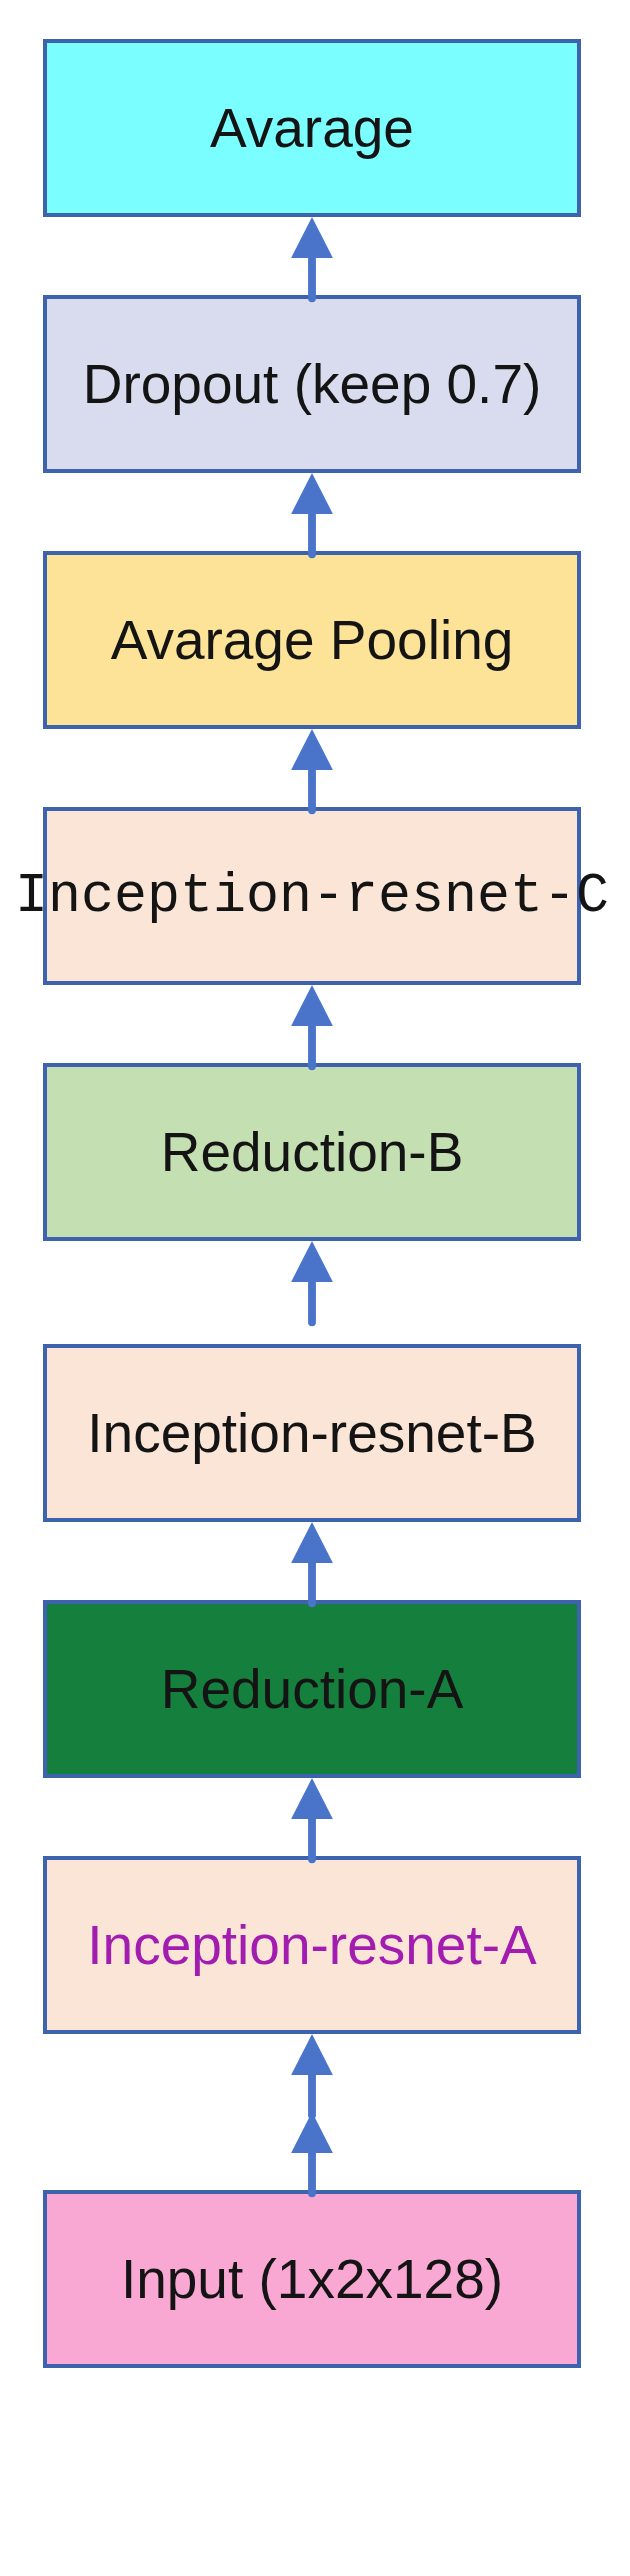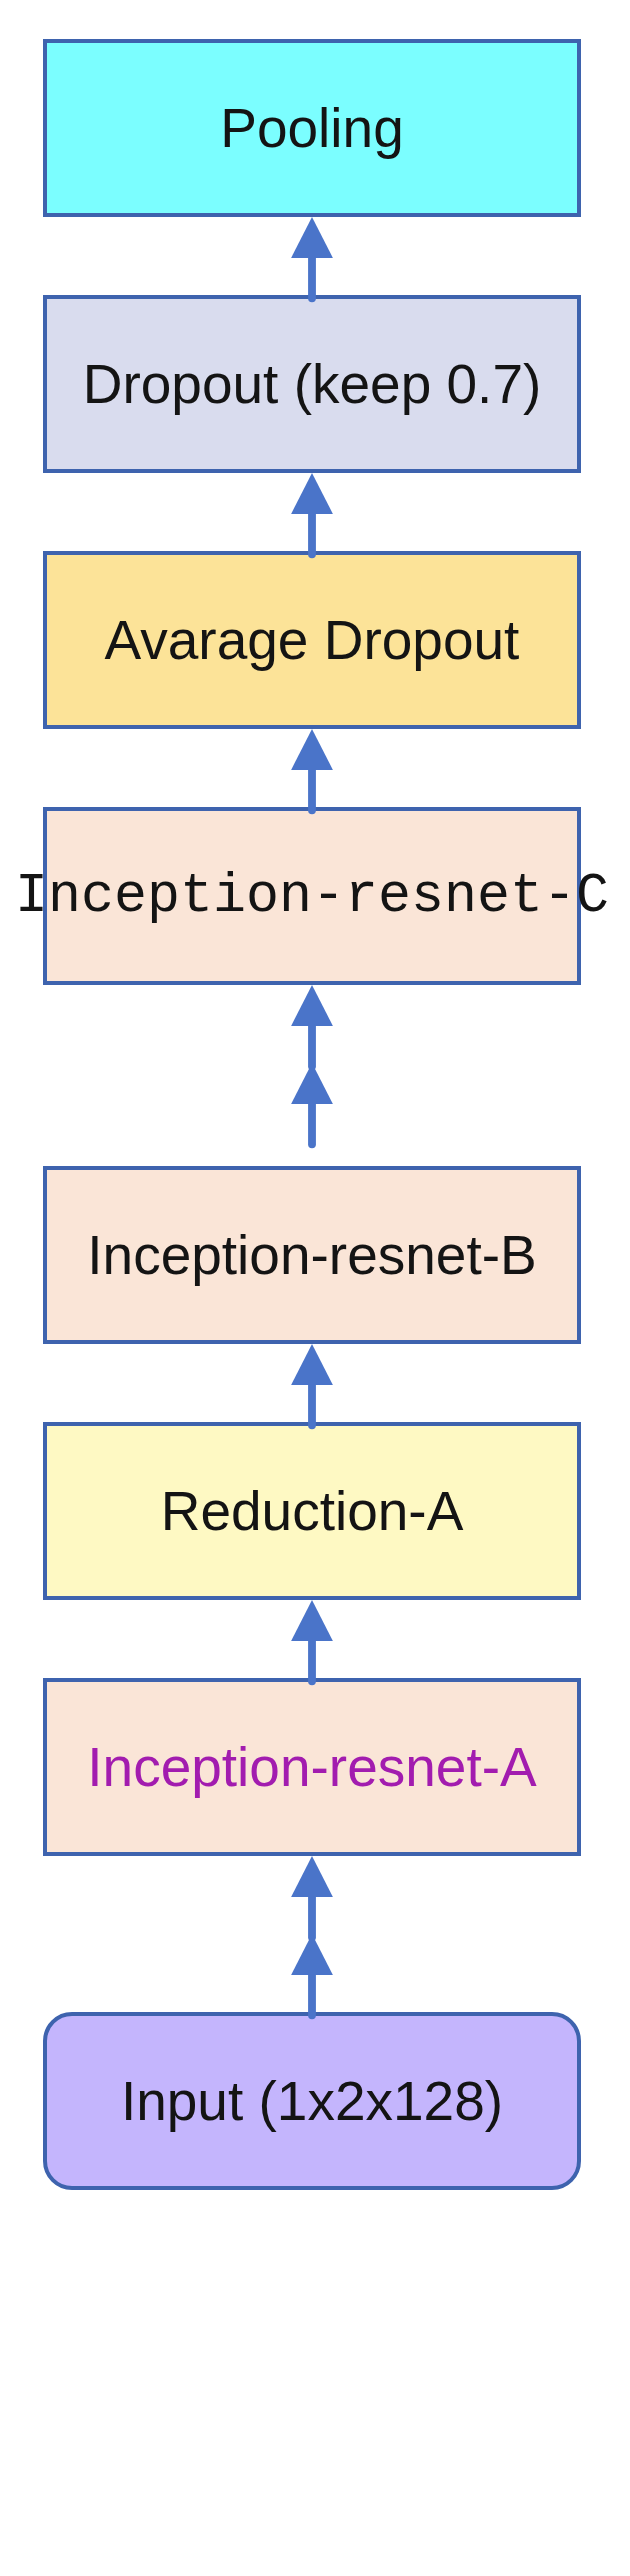"Pooling" span.node-label { text: Pooling -> Avarage }
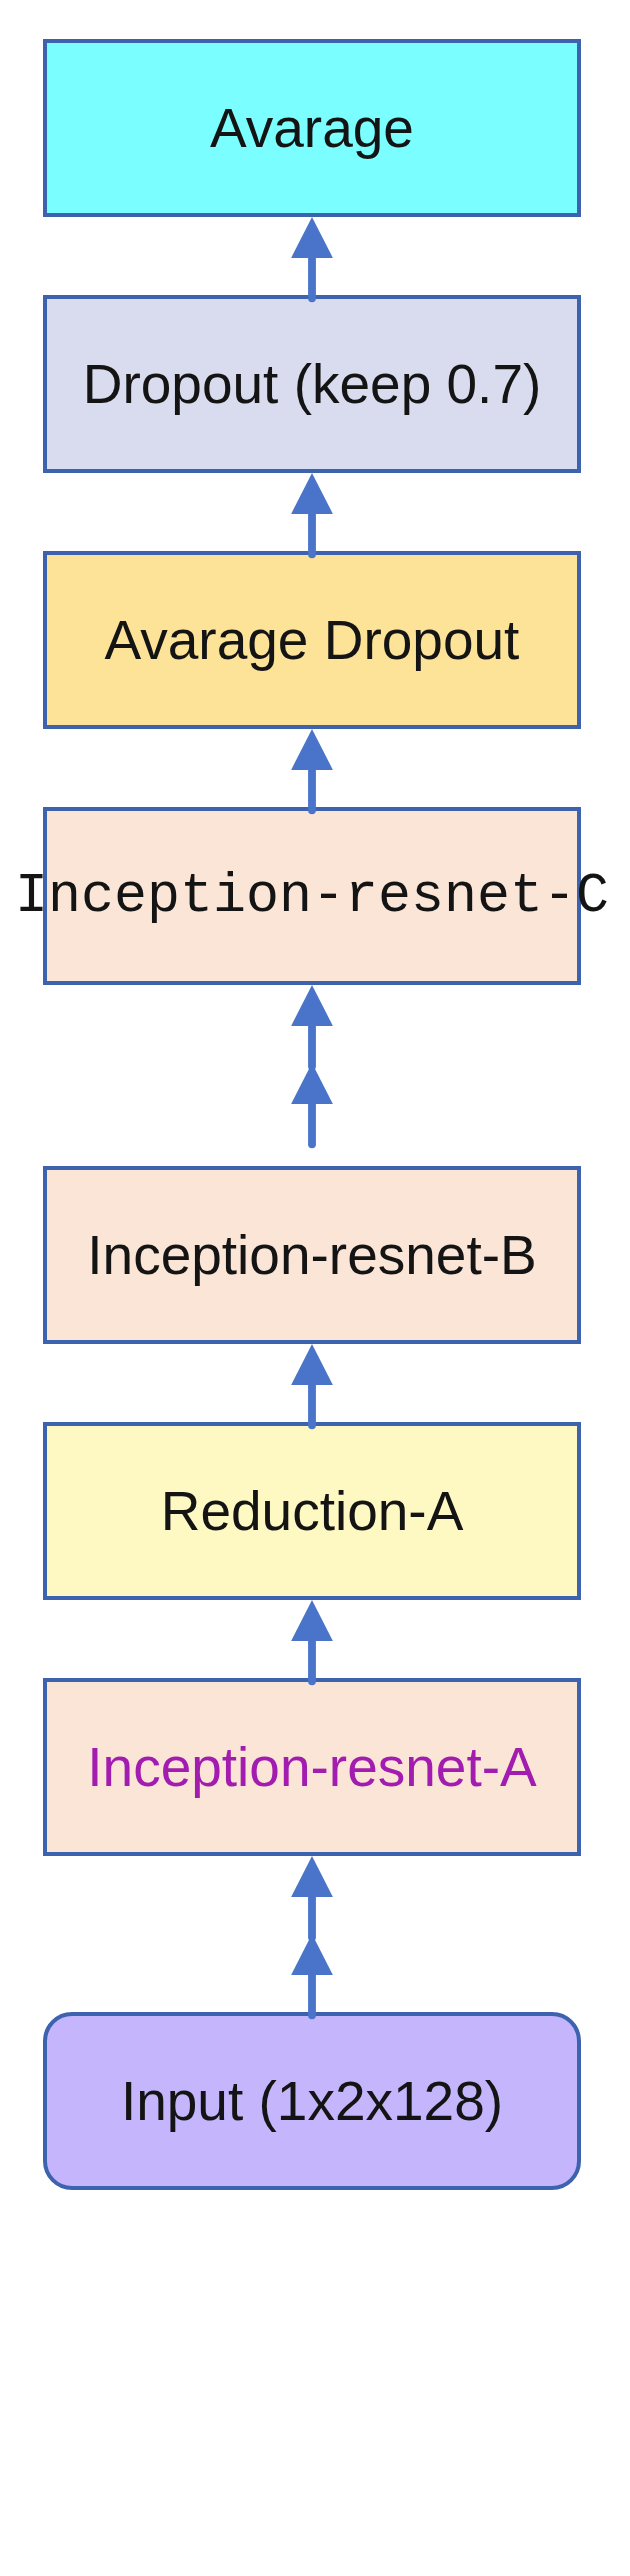"Avarage Dropout" span.node-label { text: Dropout -> Pooling }
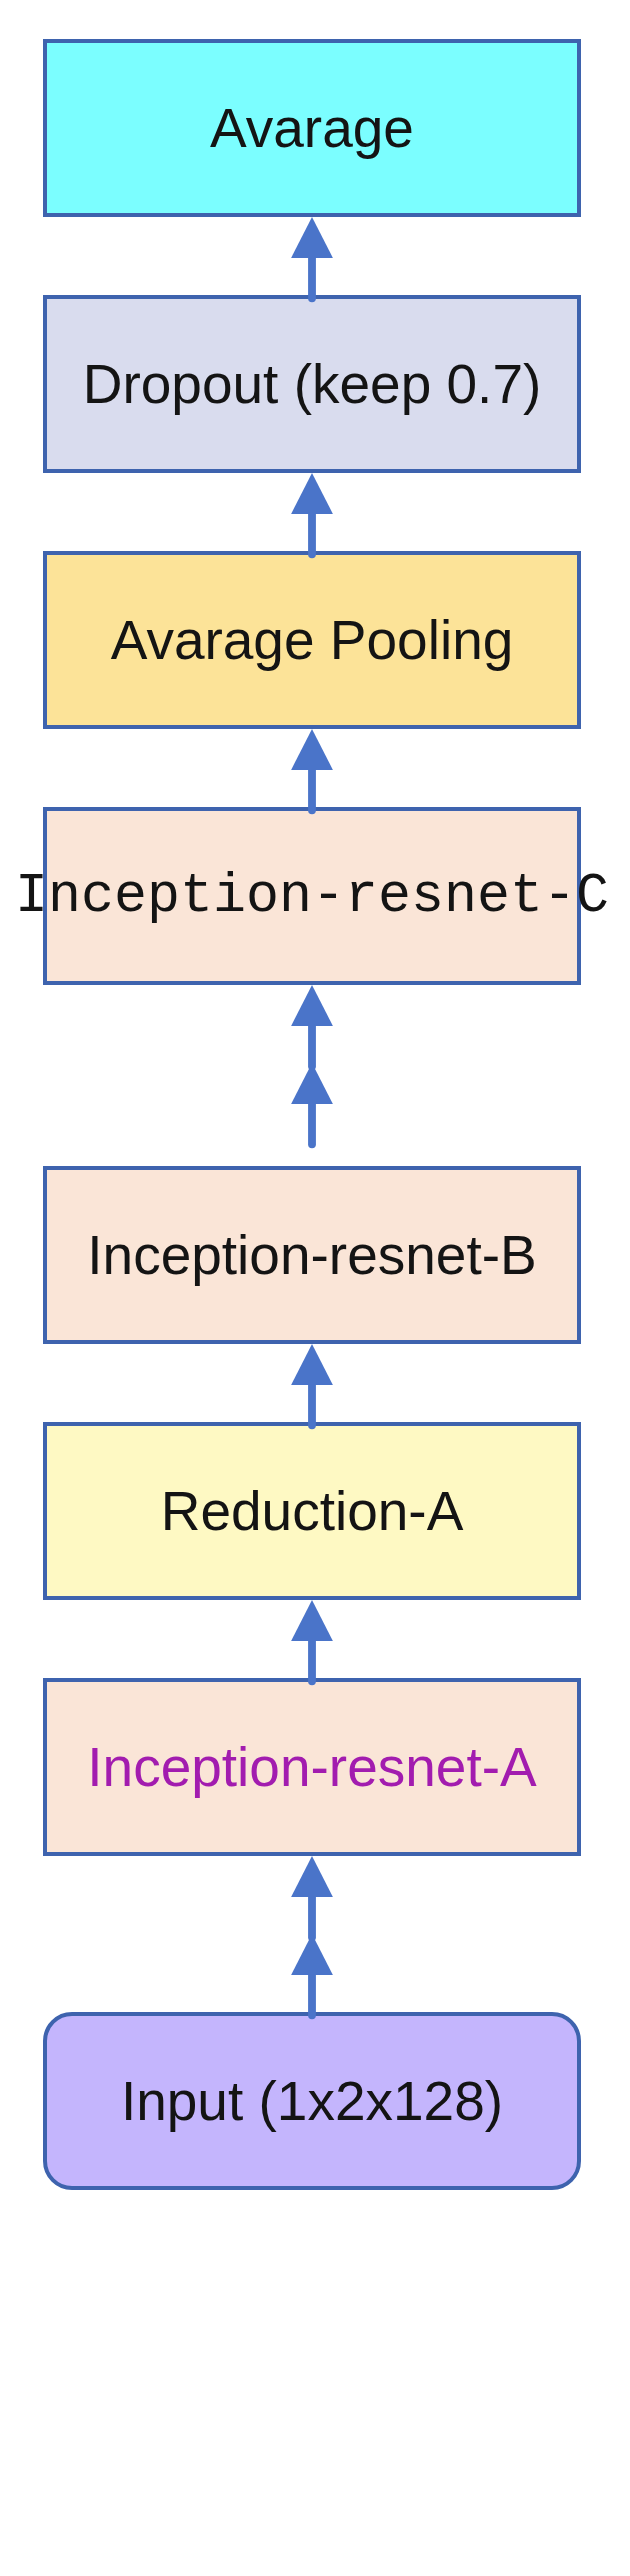"Reduction-B" div.node { html: none -> <div> <span>Reduction-B</span> </div> }
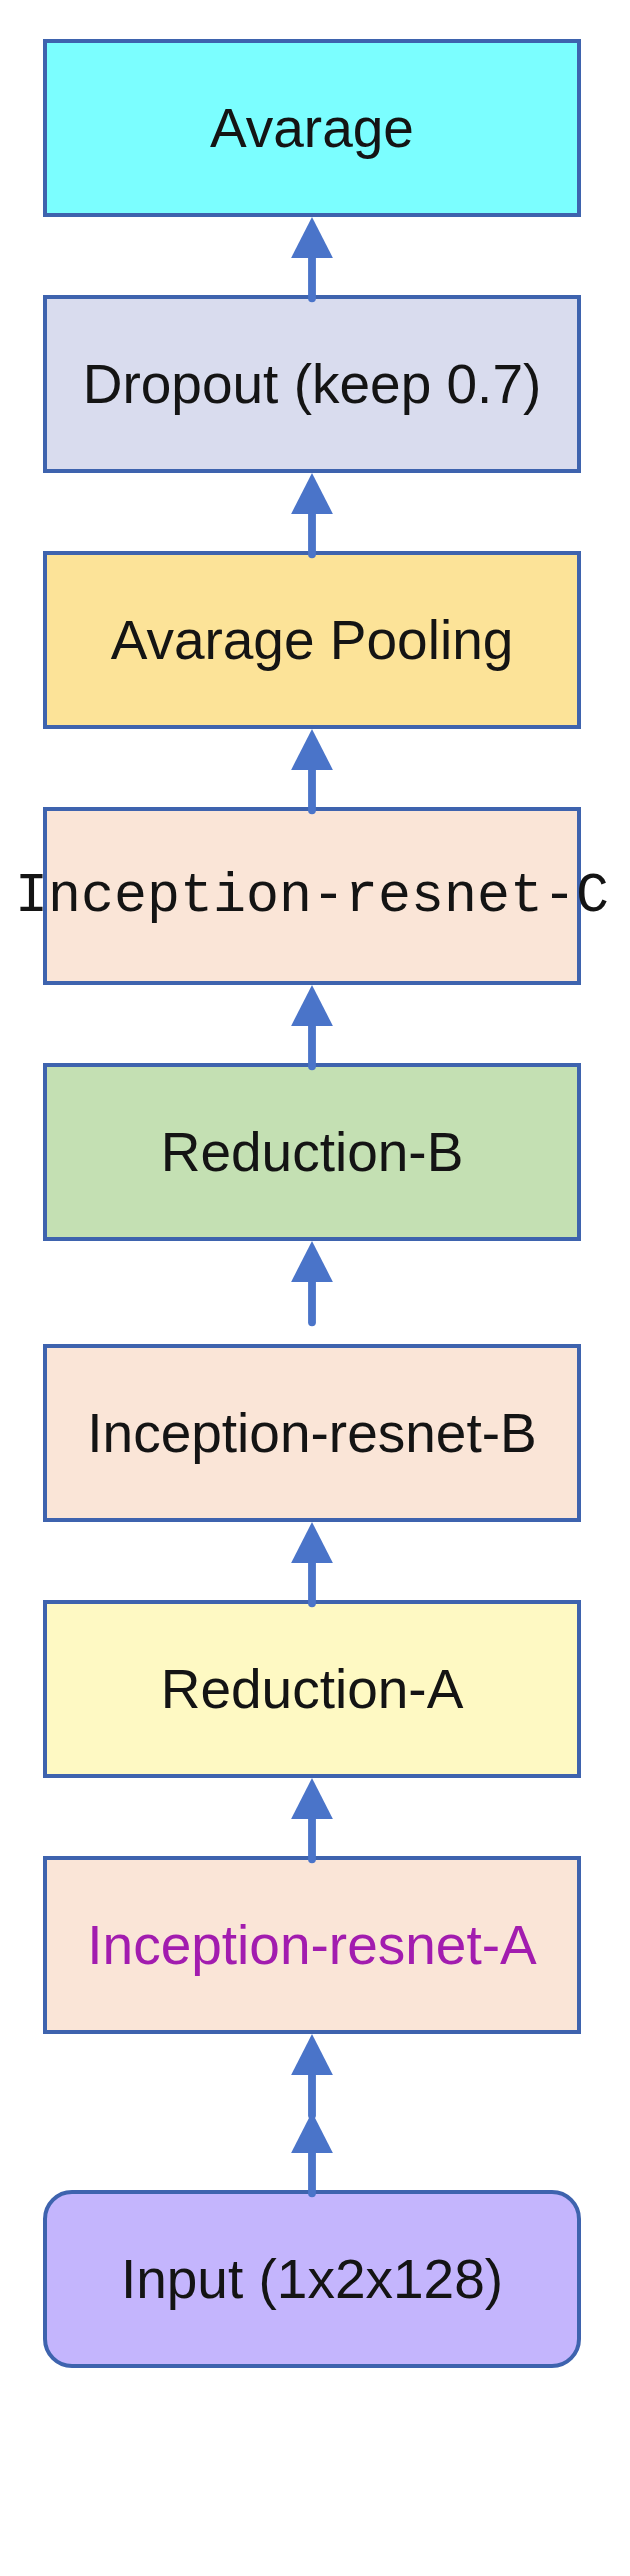"Reduction-A" div.node { background: #fef9c3 -> #15803d }
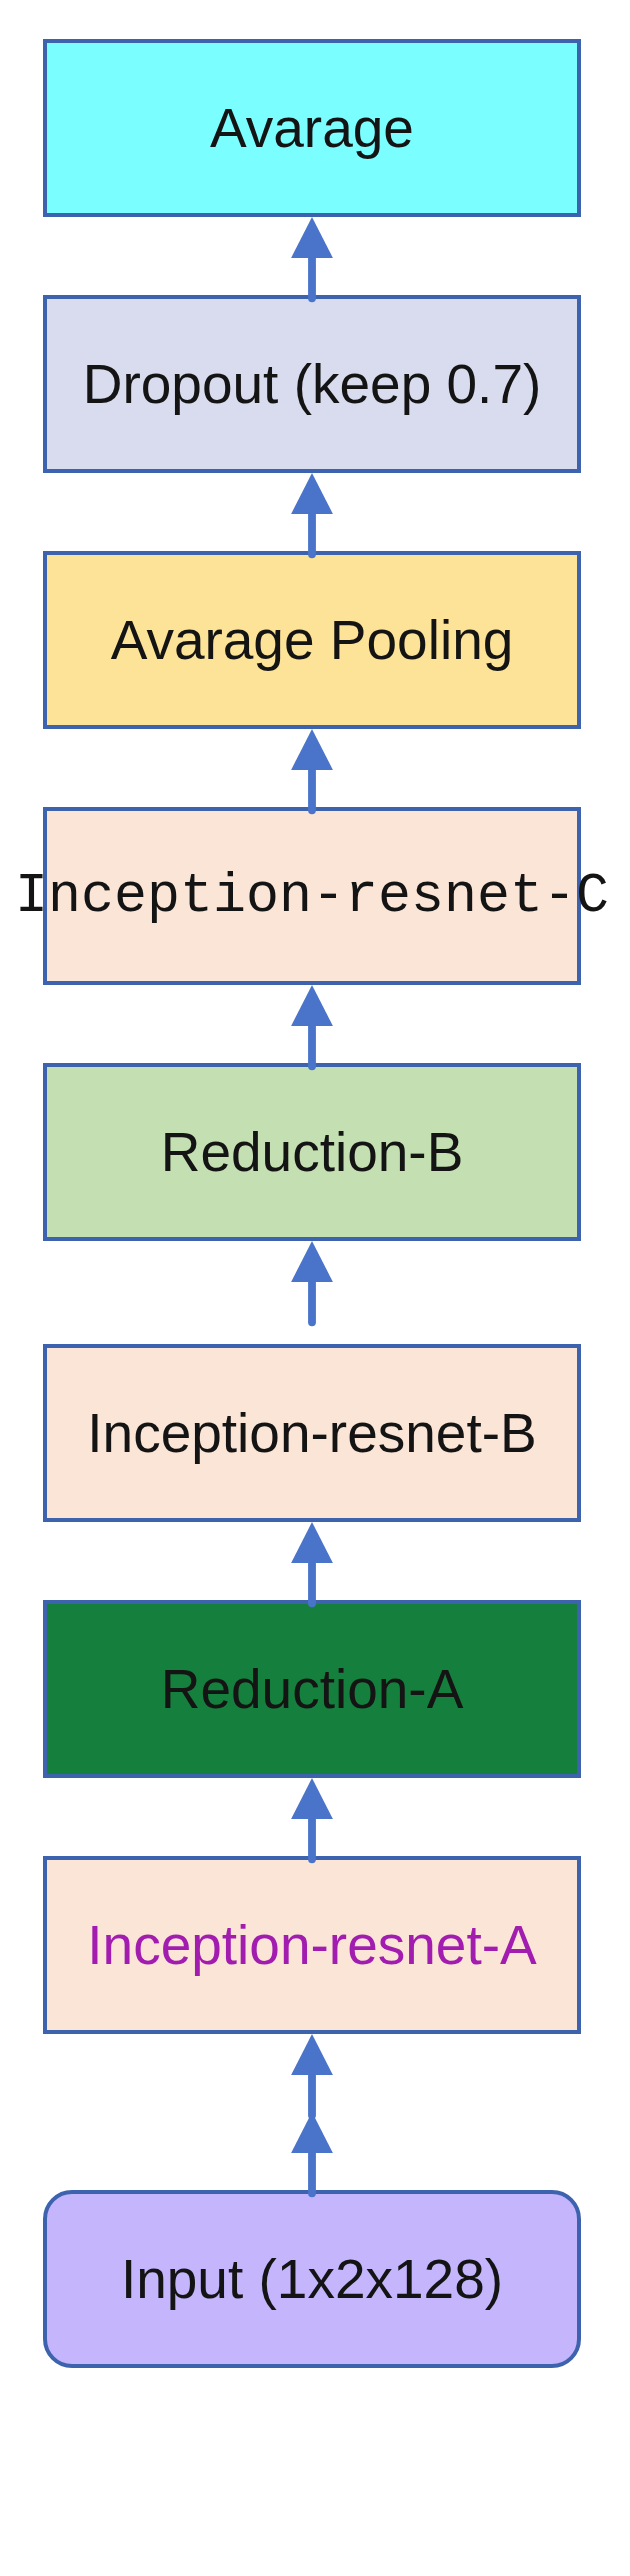"Input (1x2x128)" div.node { background: #c4b5fd -> #f9a8d4; border-radius: 29px -> none }
